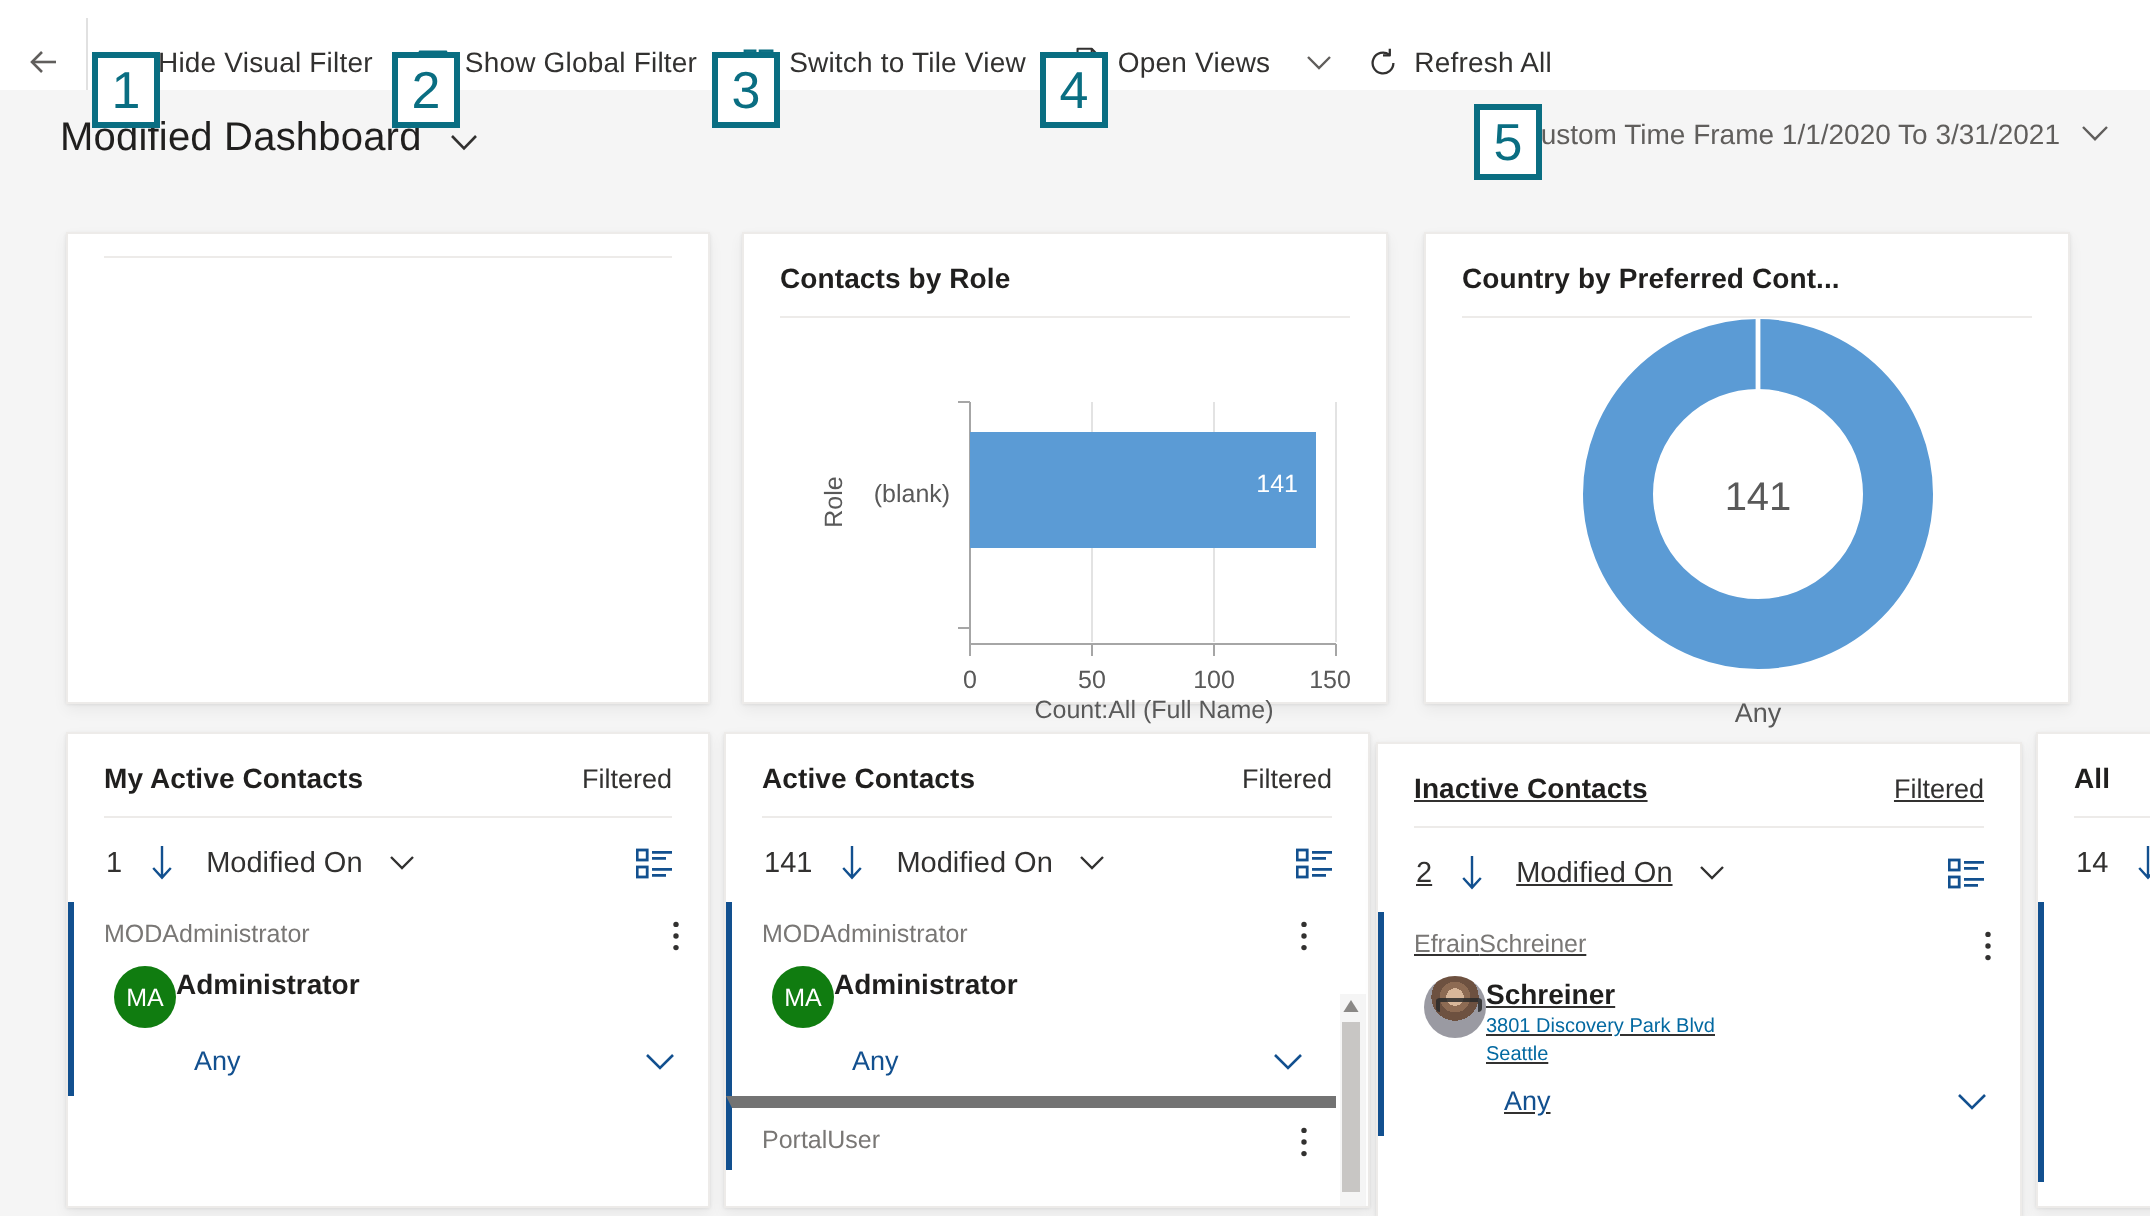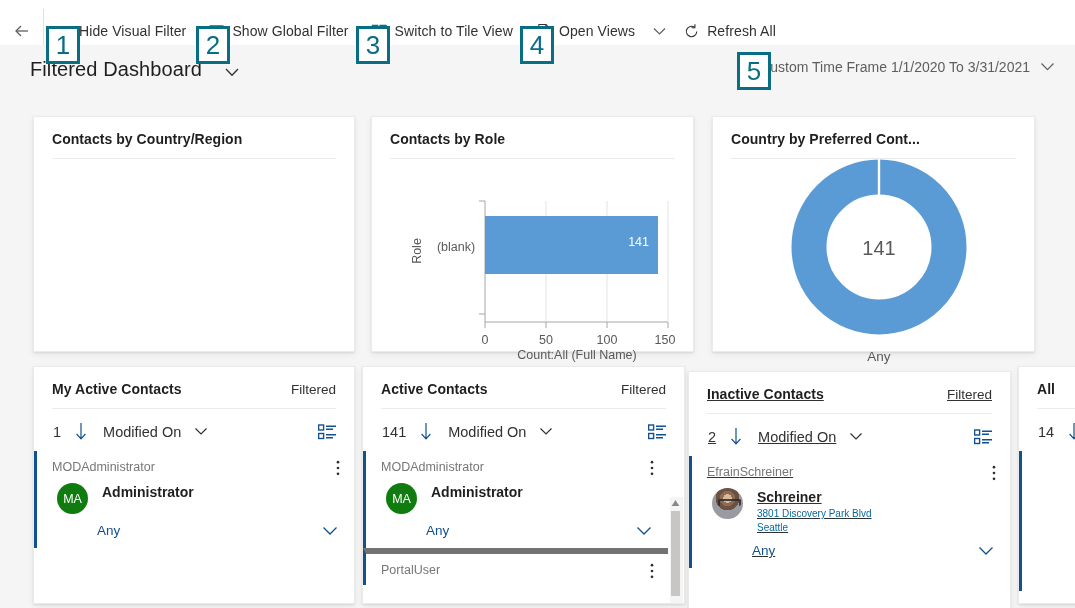"Filtered Dashboard" div.dash-title { text: Filtered -> Modified }
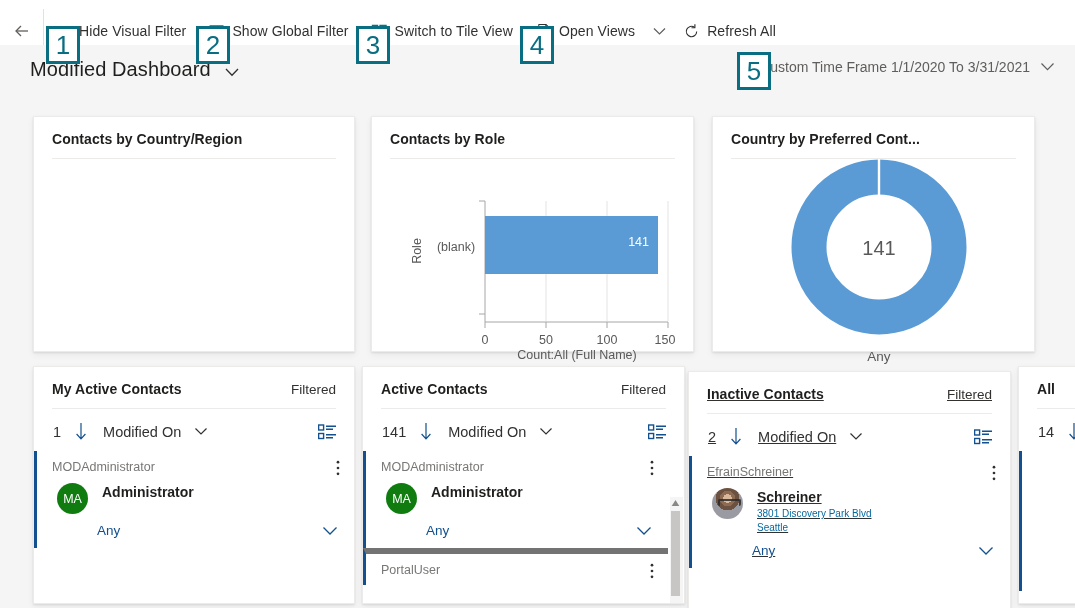"Contacts by Country/Region" div.card-head { html: <div> <span>Contacts by Country/Region</span> </div> -> none }
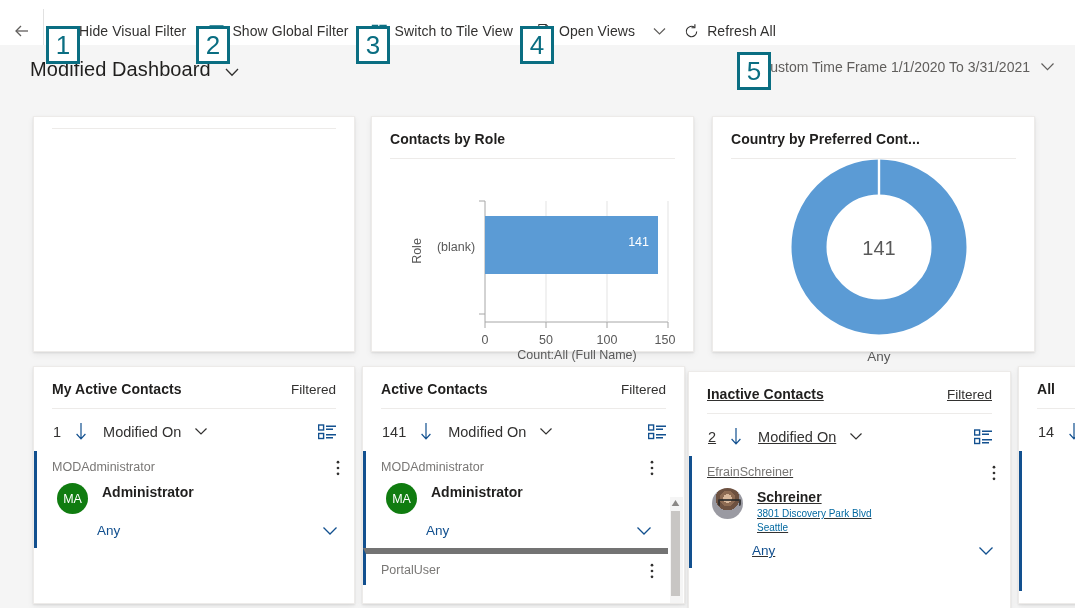"MA" .rec-body { gap: 14px -> none }
